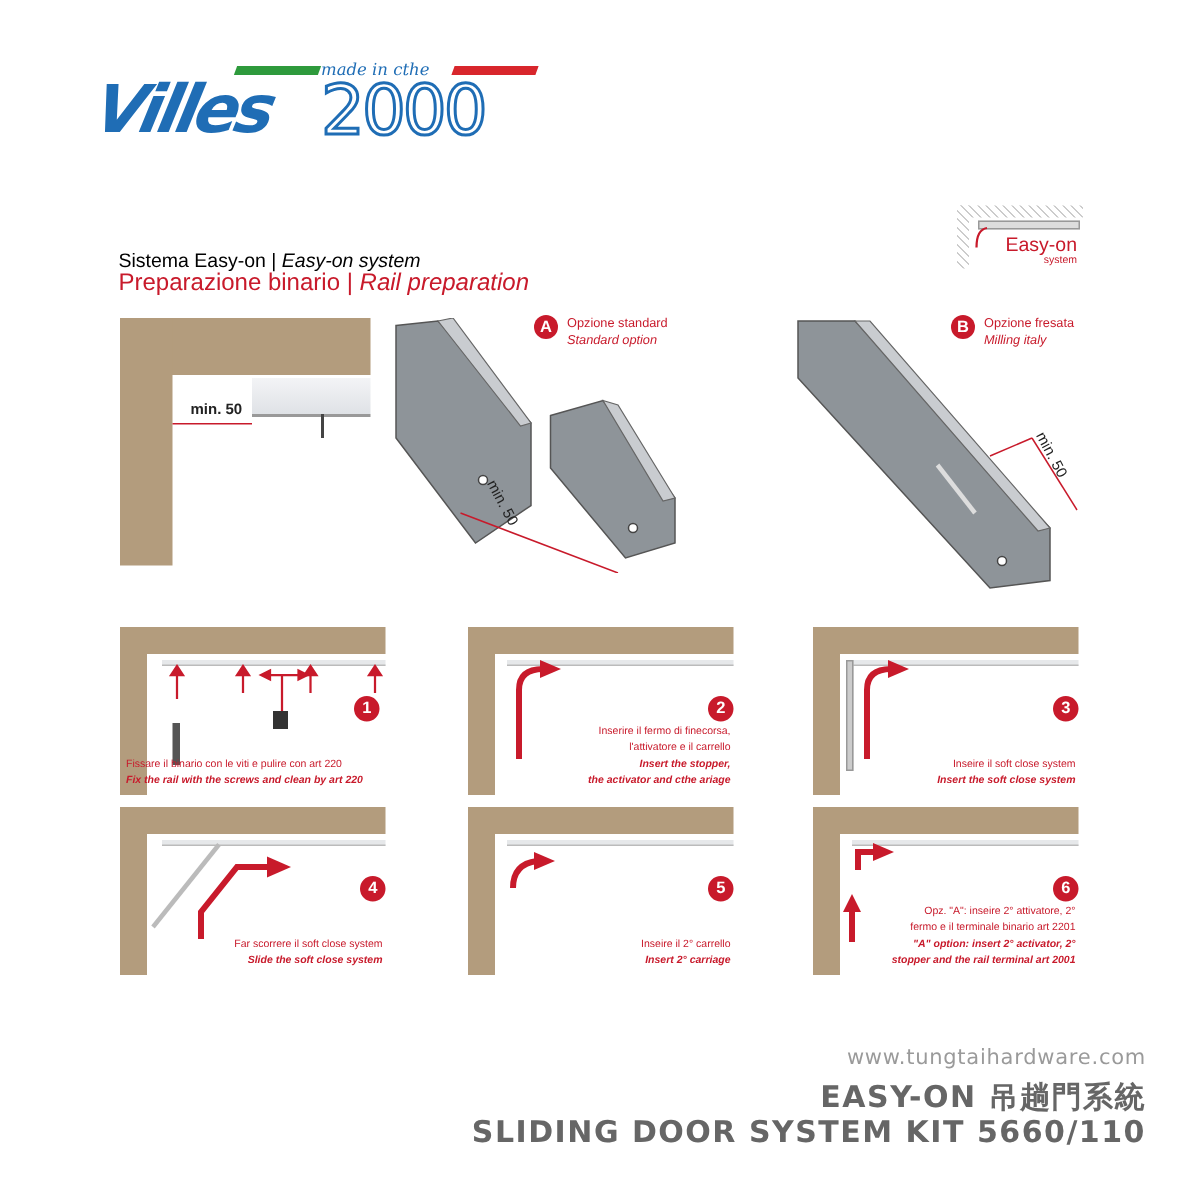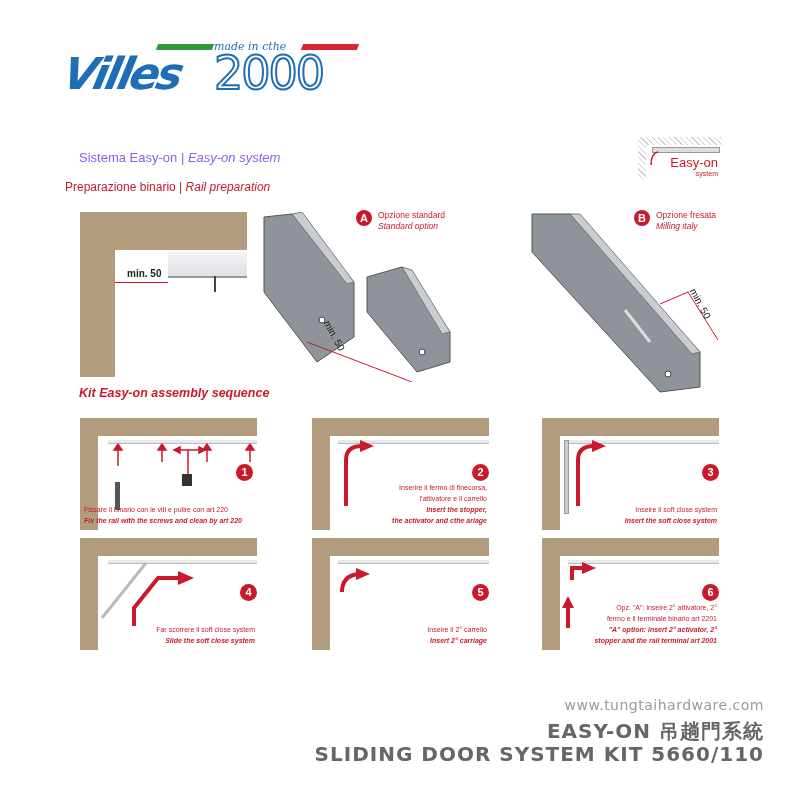"Sistema Easy-on | Easy-on system" .h-system { color: #8b5cf6 -> #000000; top: 150px -> 166px }
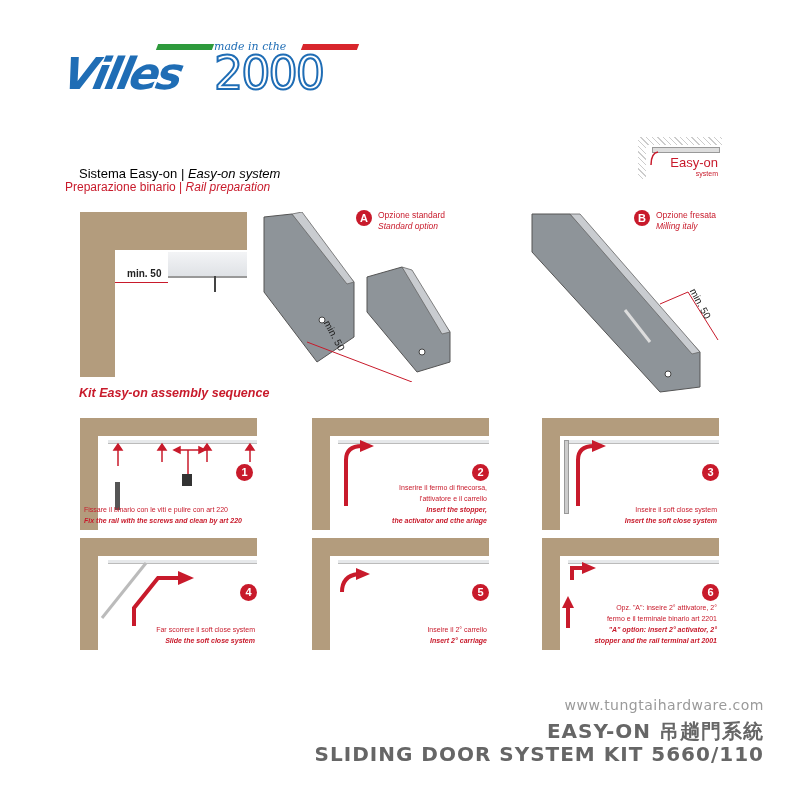"Preparazione binario | Rail preparation" .h-rail { font-size: 12px -> 16px; left: 65px -> 79px }
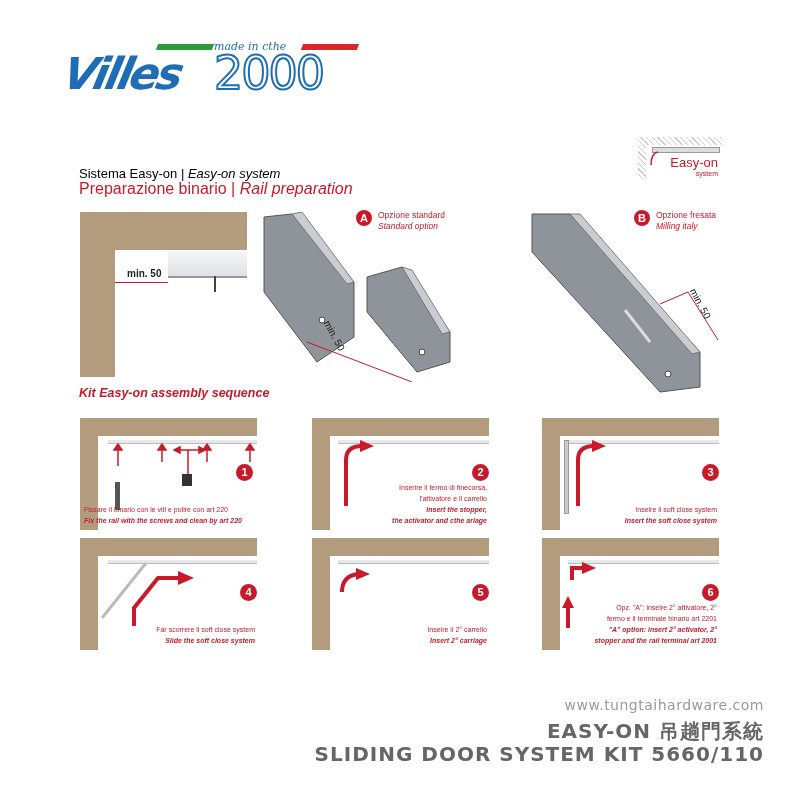"Kit Easy-on assembly sequence" div { html: <div>Kit Easy-on assembly sequence</div> -> none }
